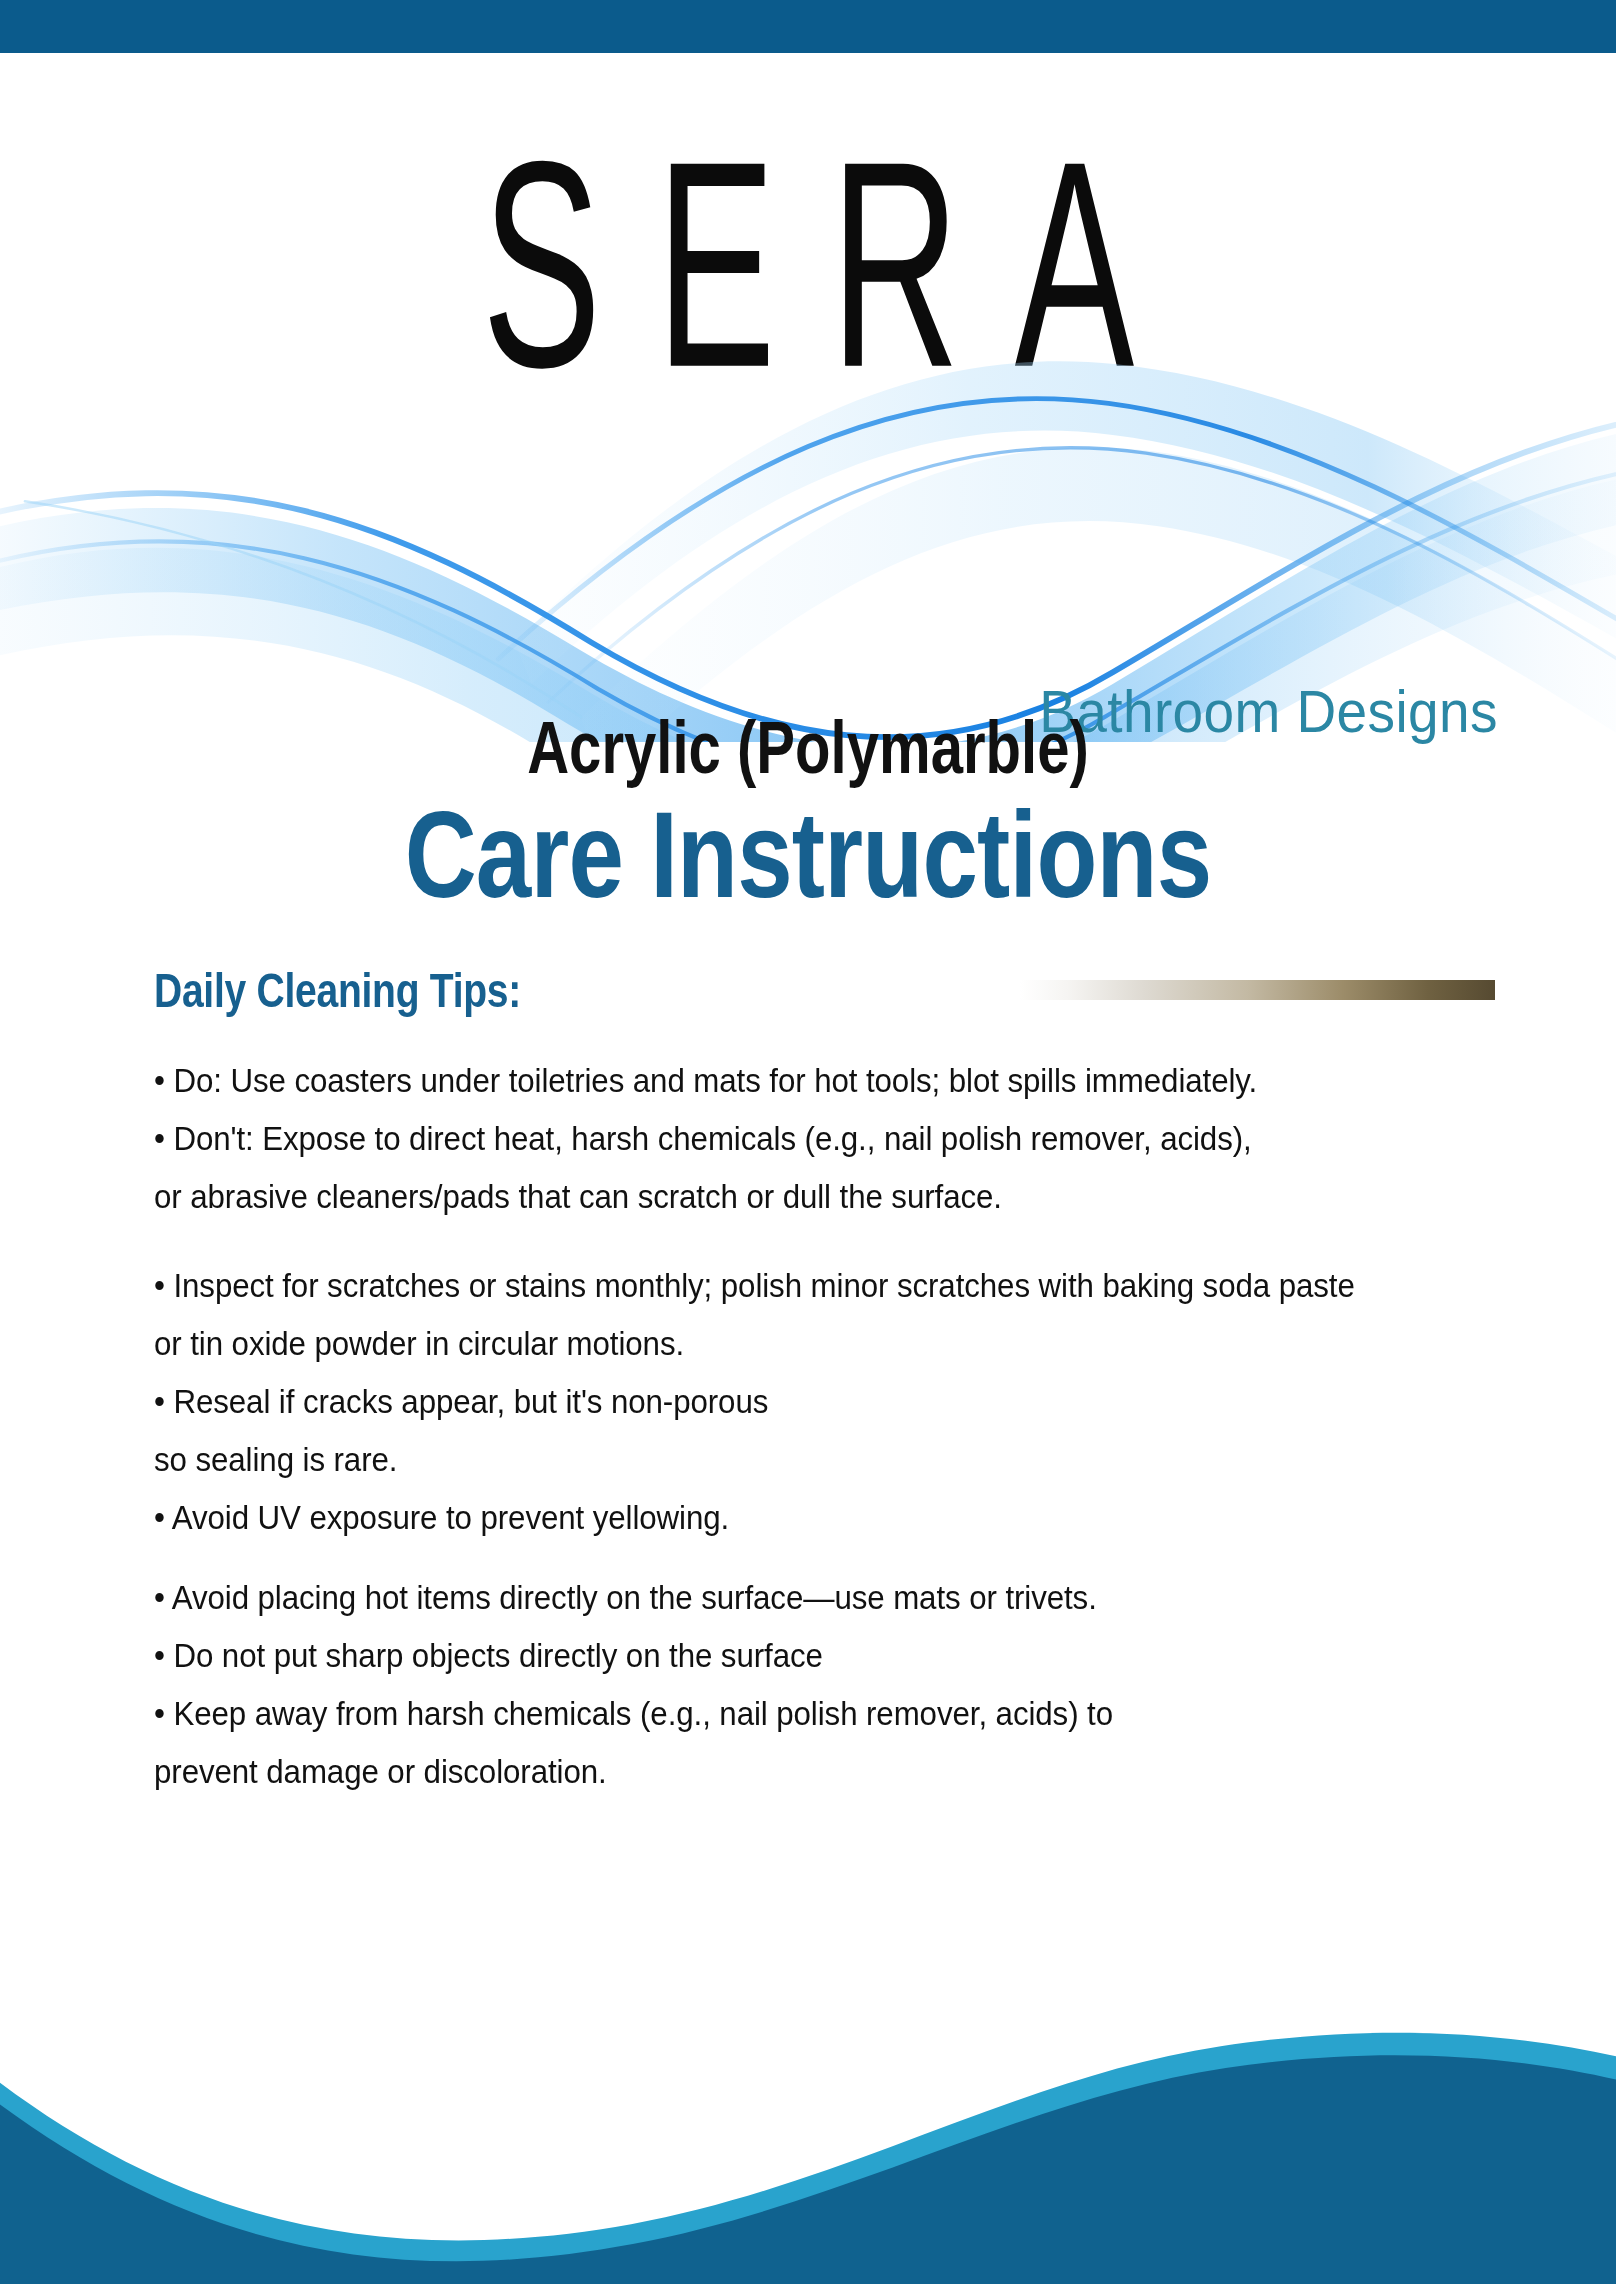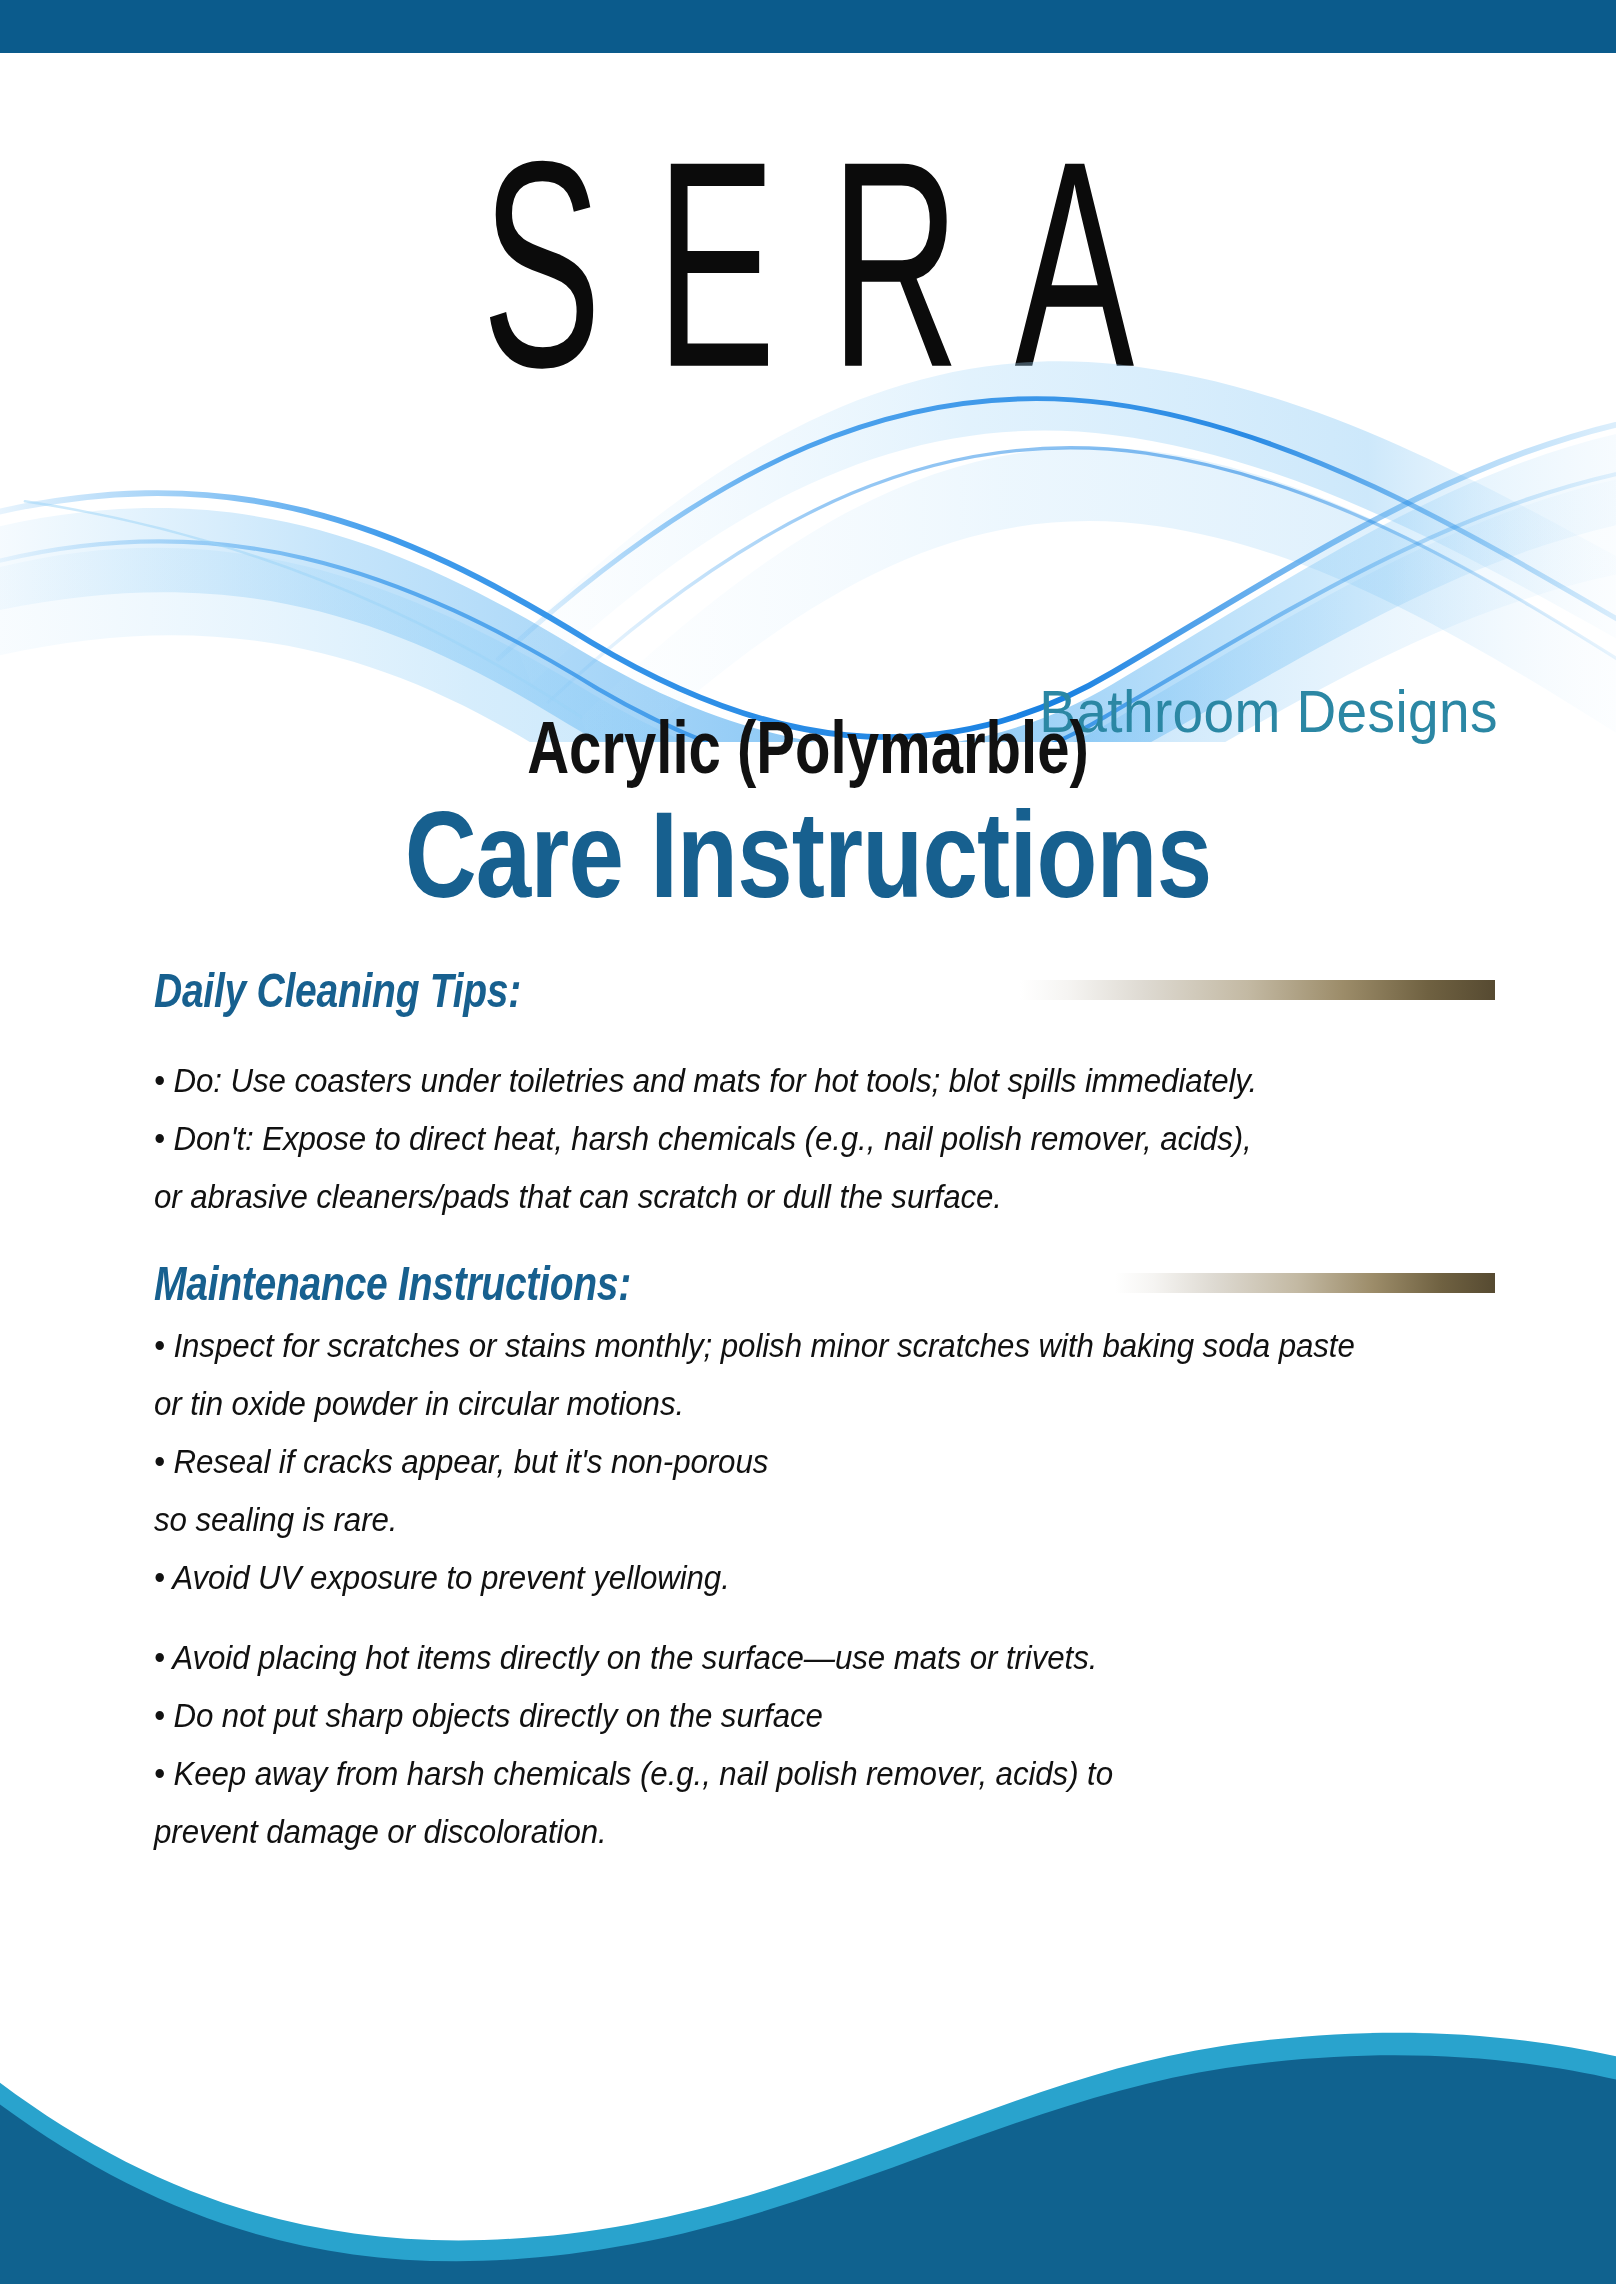"Daily Cleaning Tips:" .section { font-style: italic -> none }
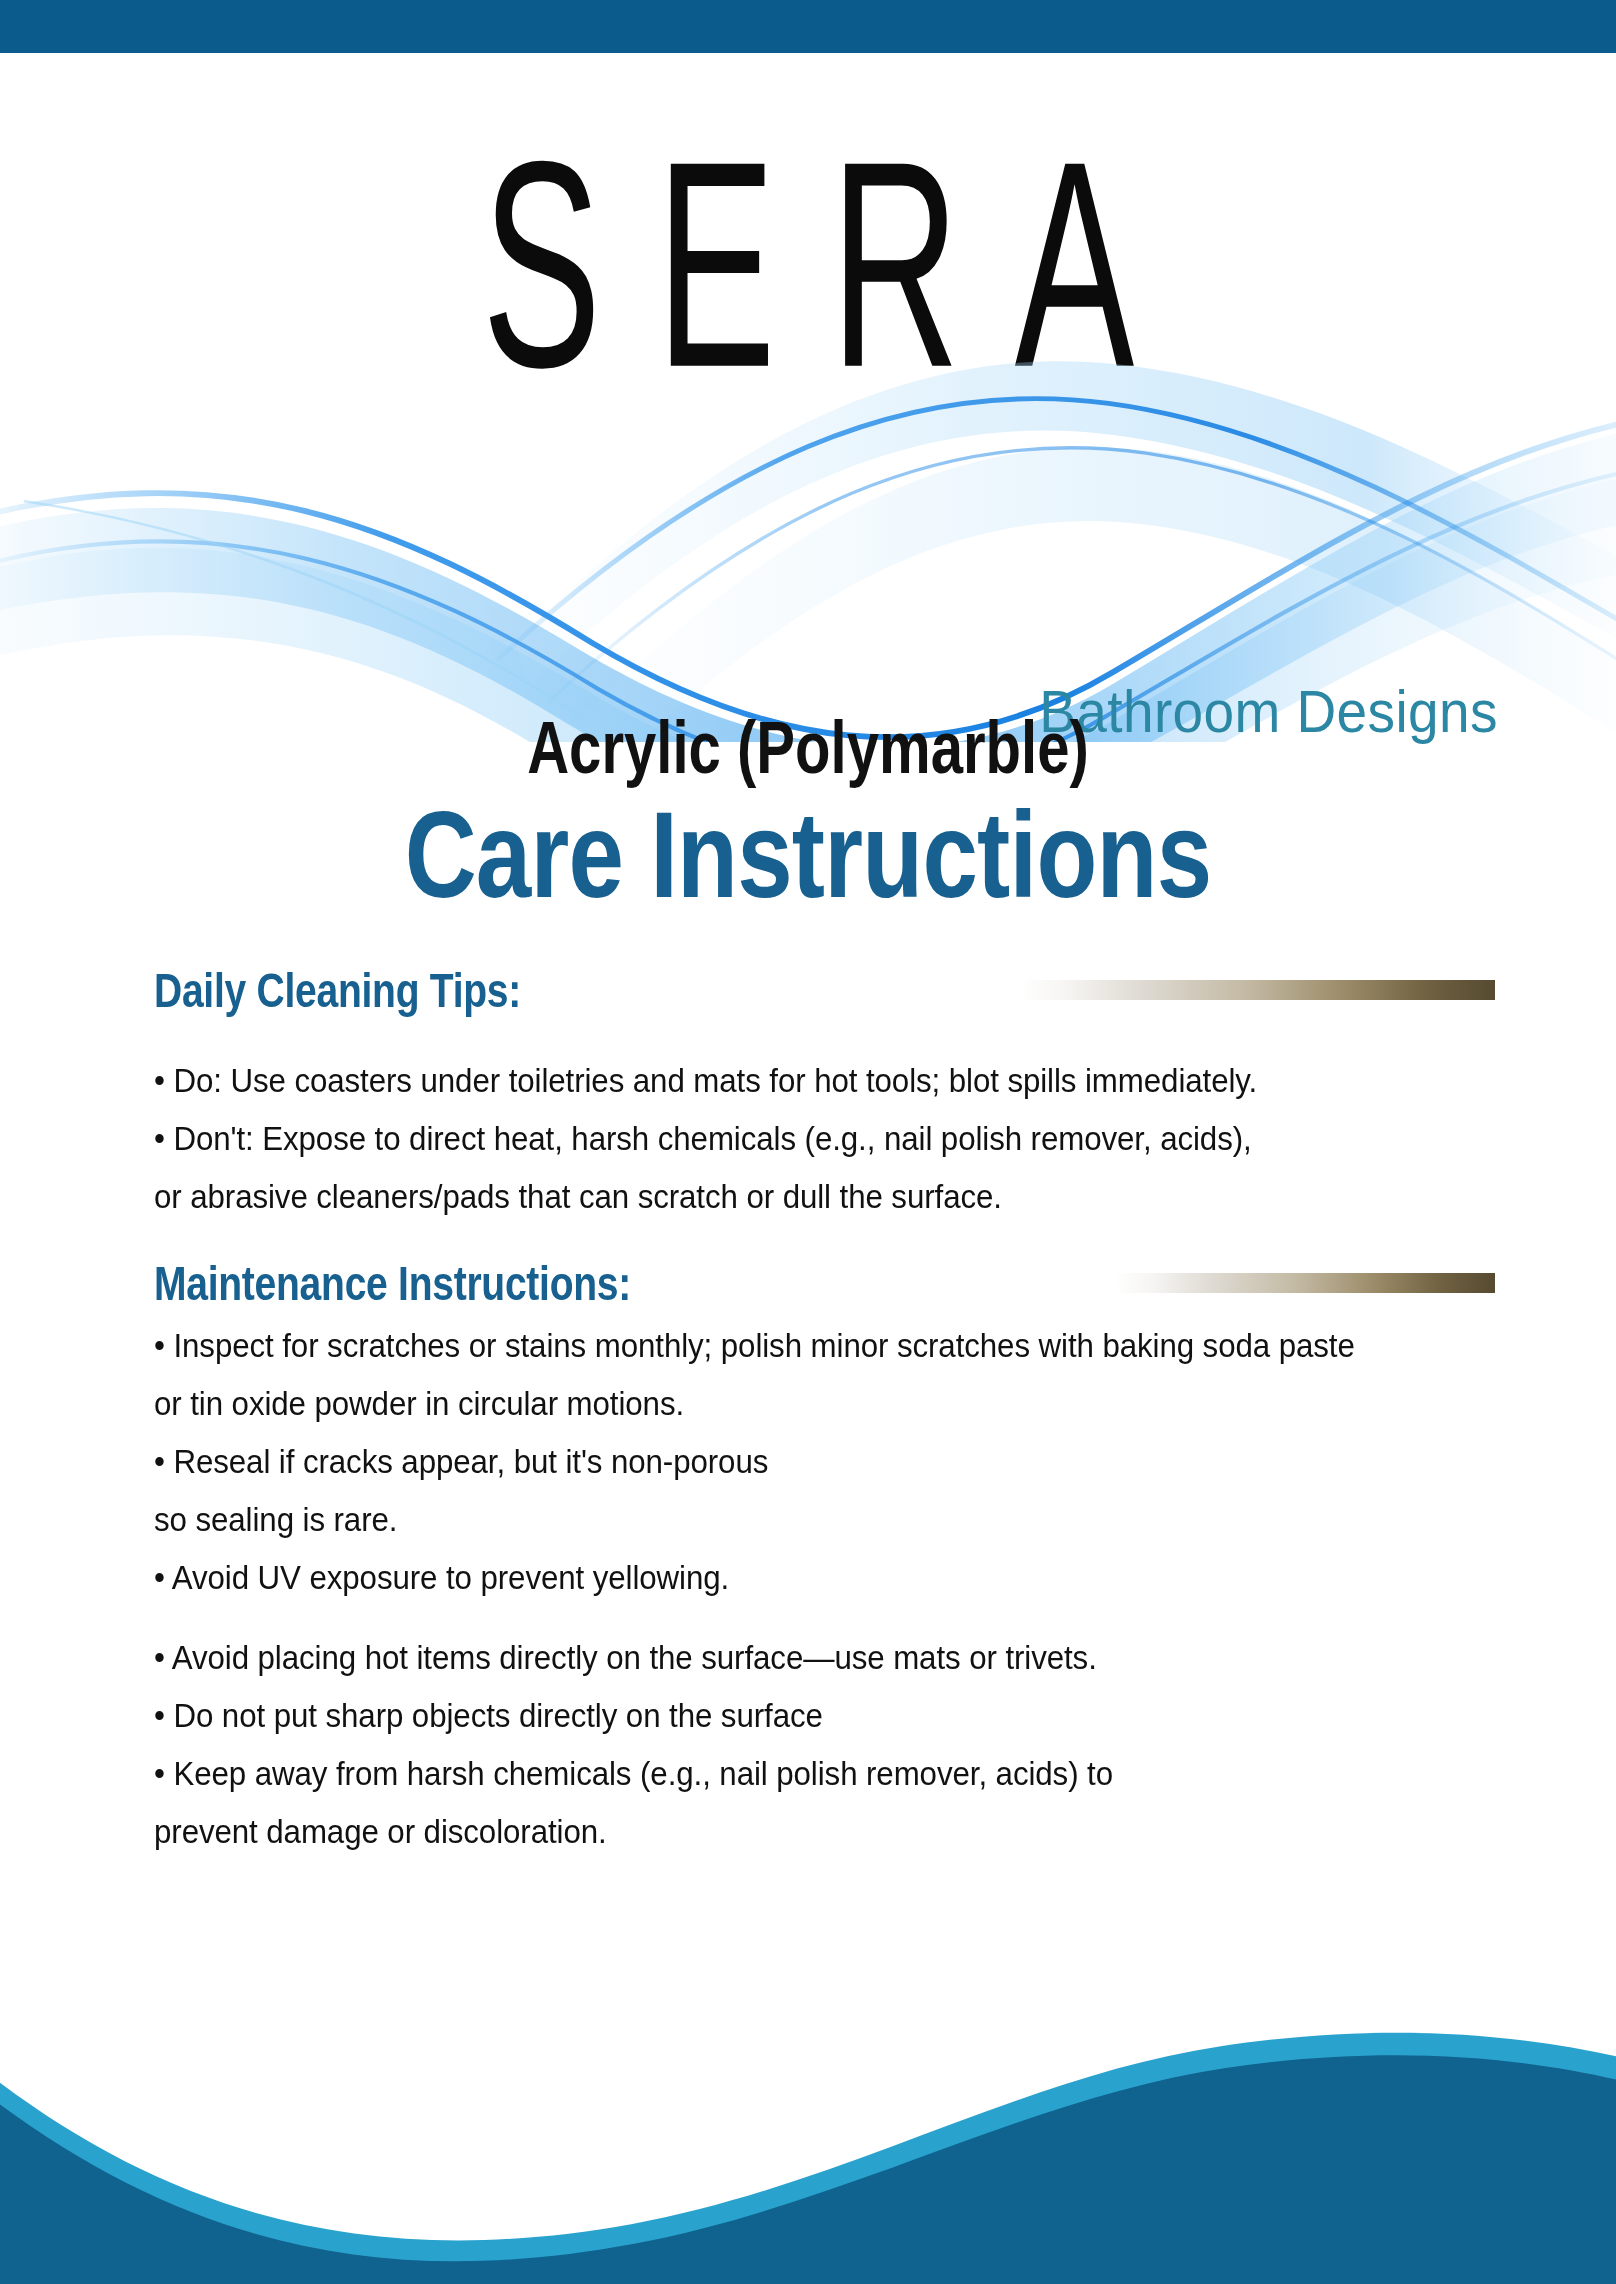"Maintenance Instructions:" div.section-head { html: <div> <span>Maintenance Instructions:</span> <span></span> </div> -> none }
